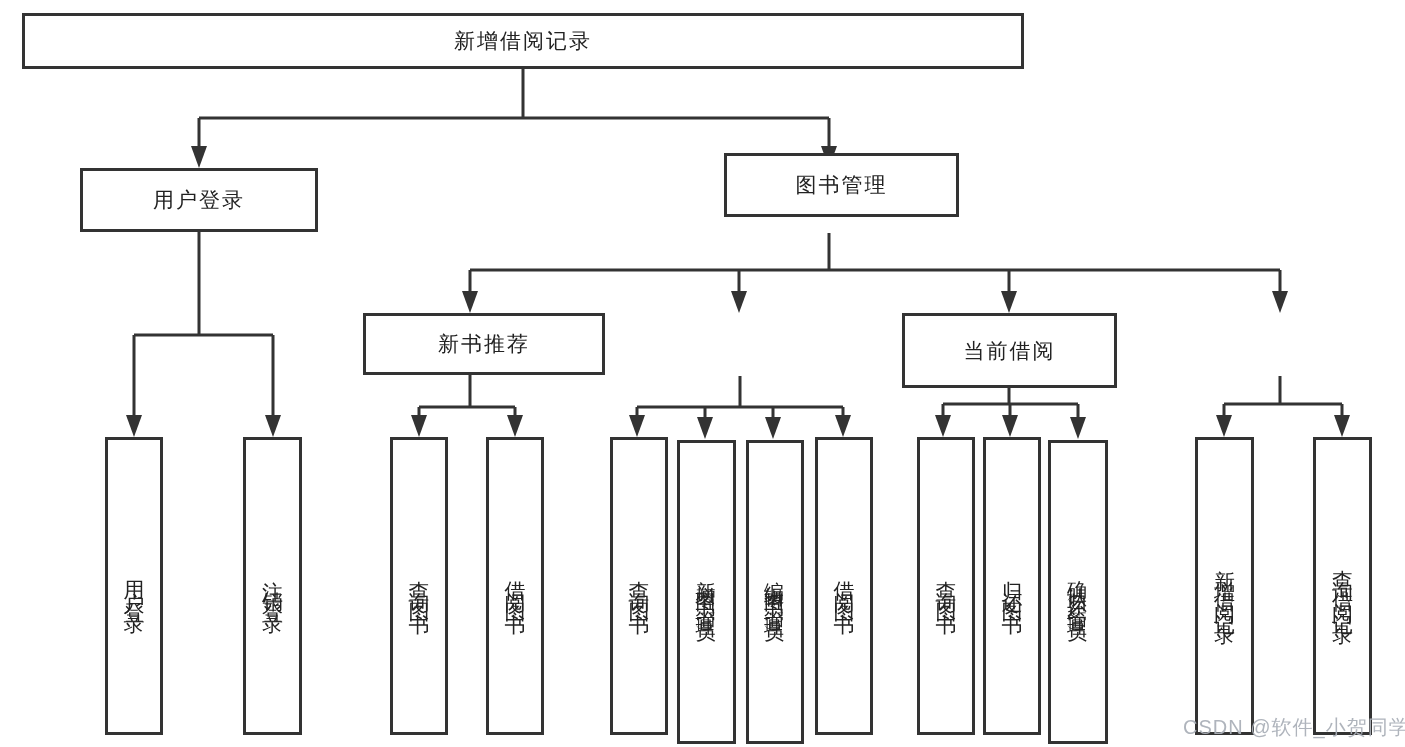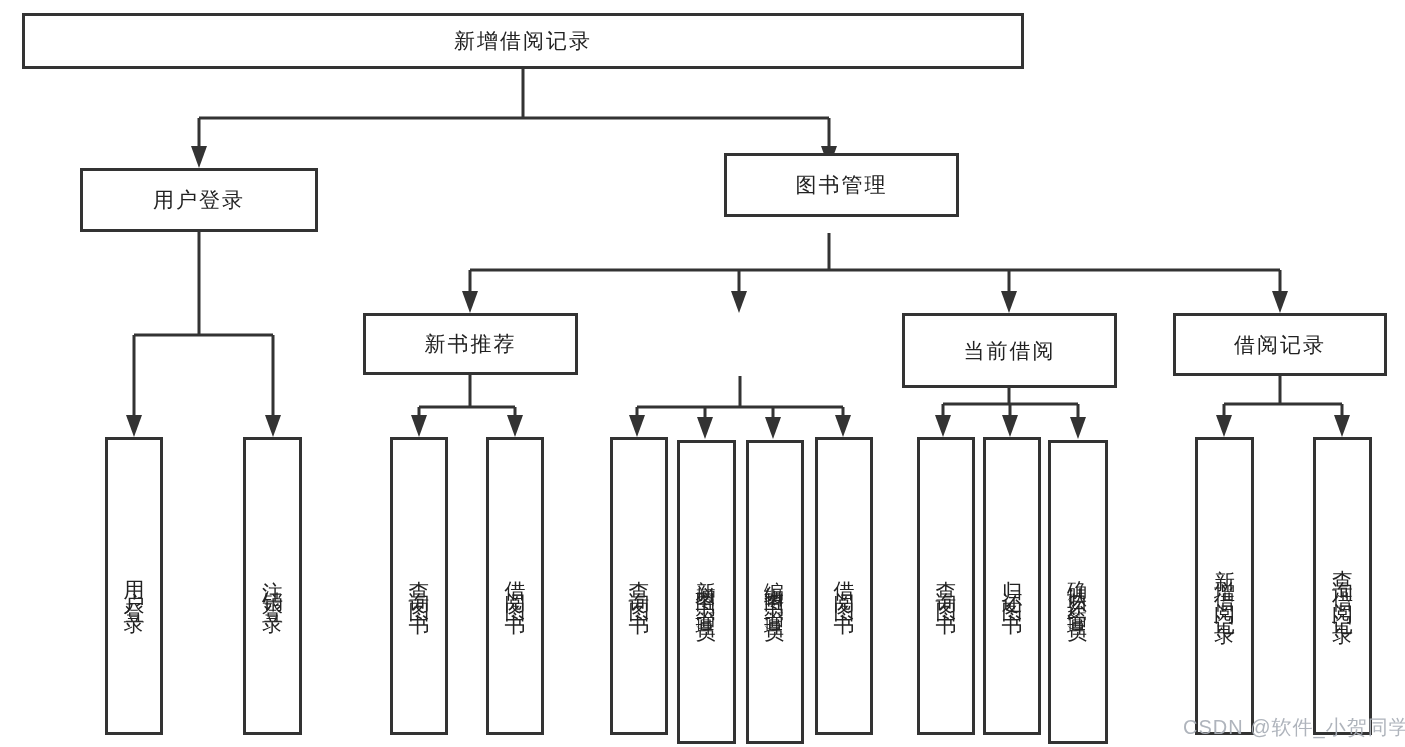"新书推荐" div.node { width: 215px -> 242px }
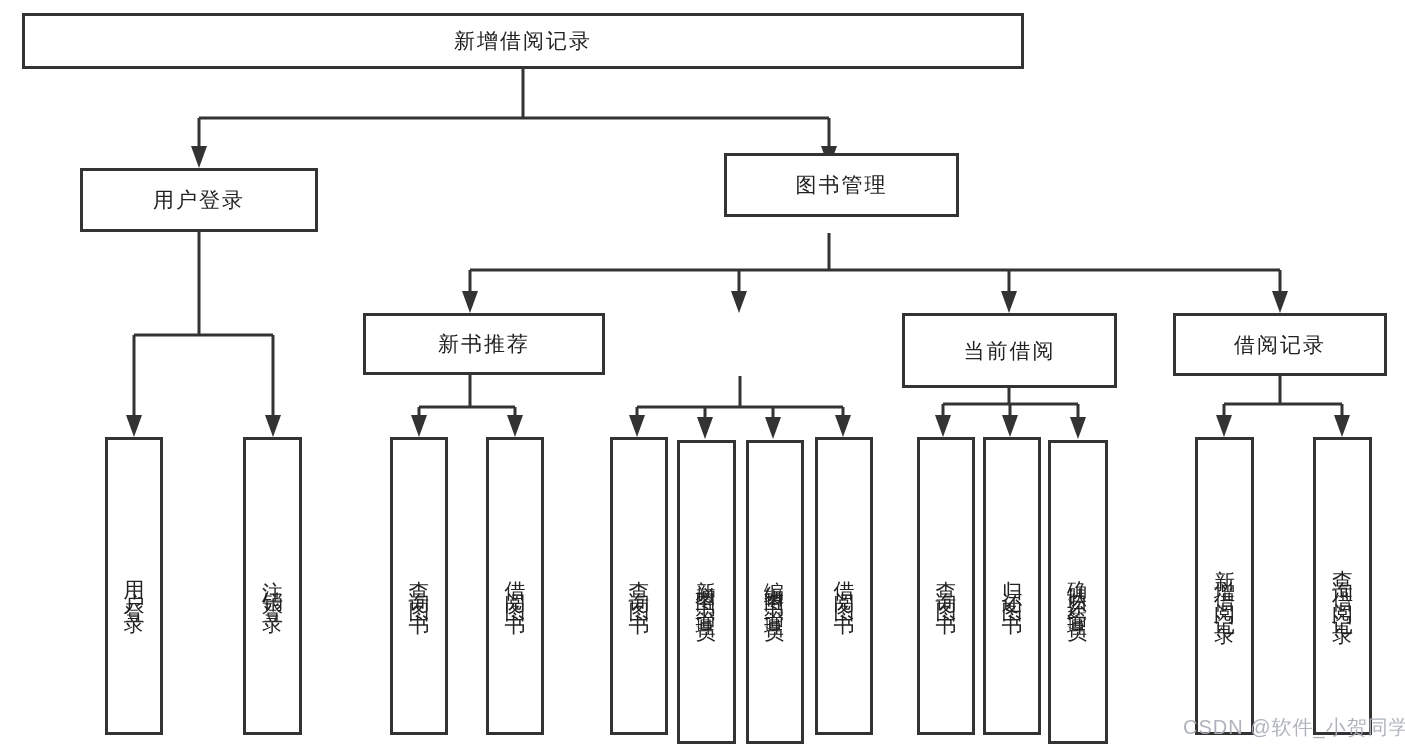"借阅记录" div.node { html: <div> <span>借阅记录</span> </div> -> none }
